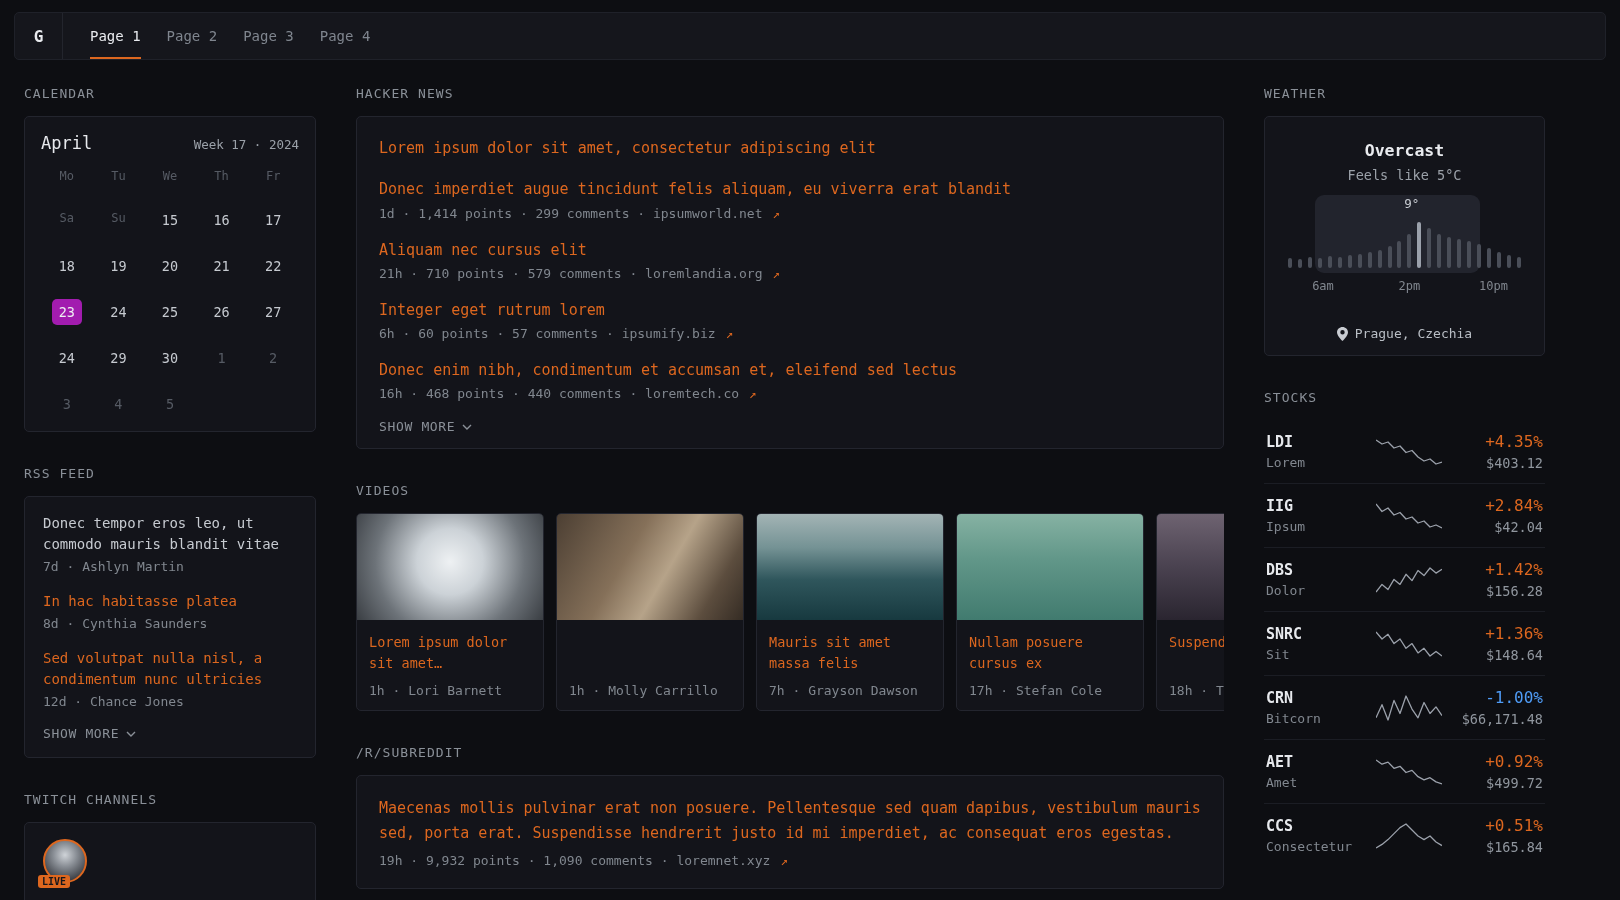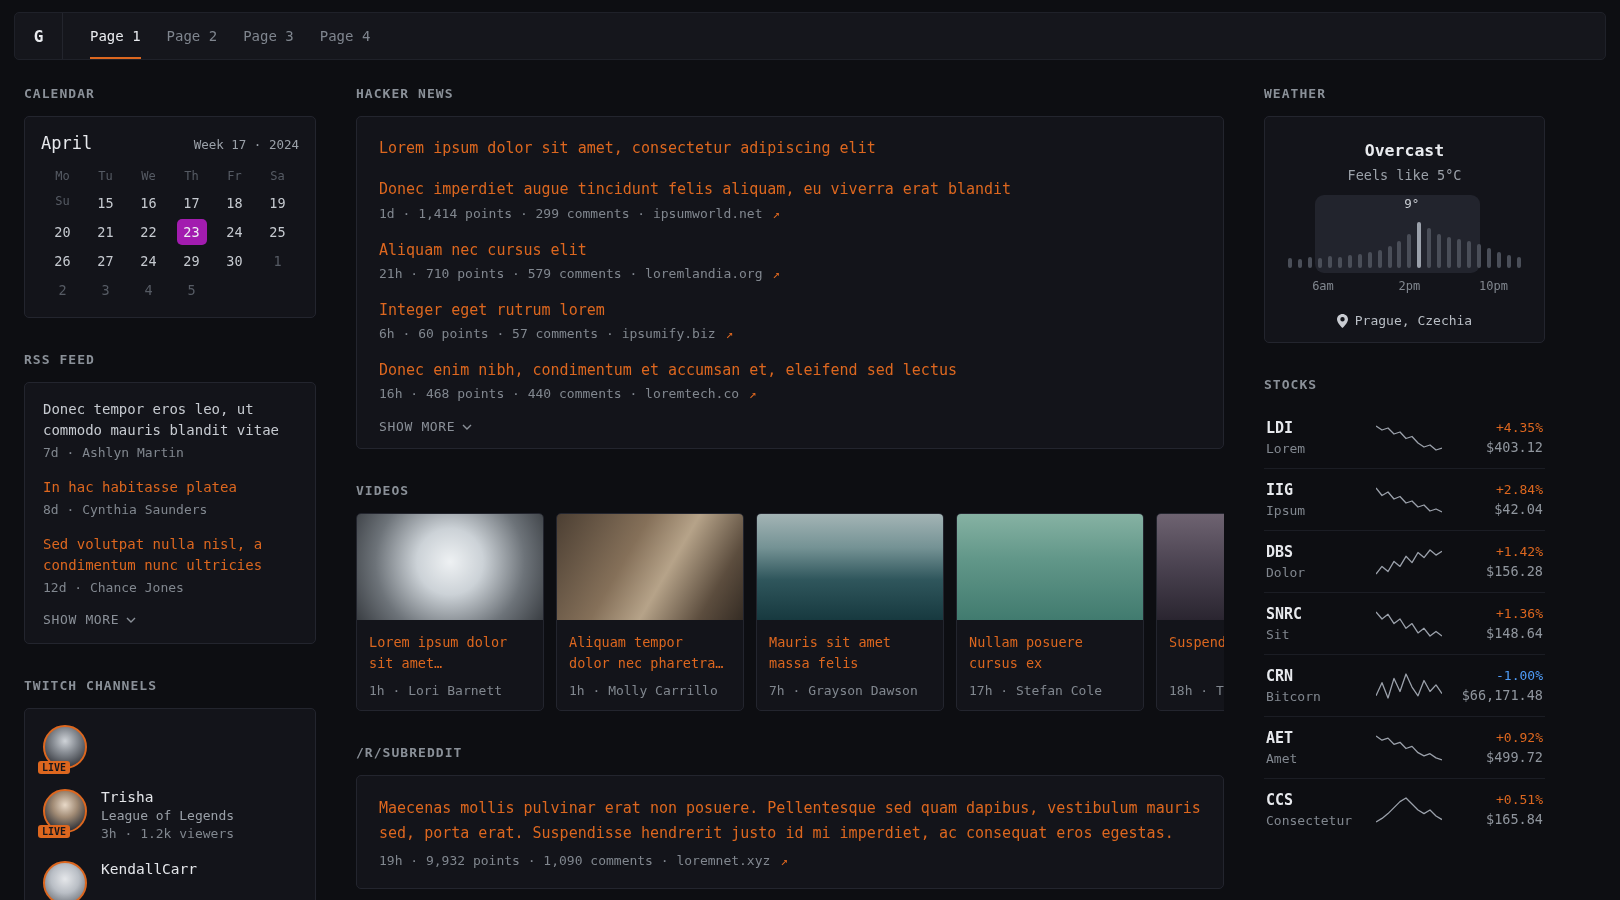"CALENDAR" .sec-title { font-weight: 700 -> 400 }
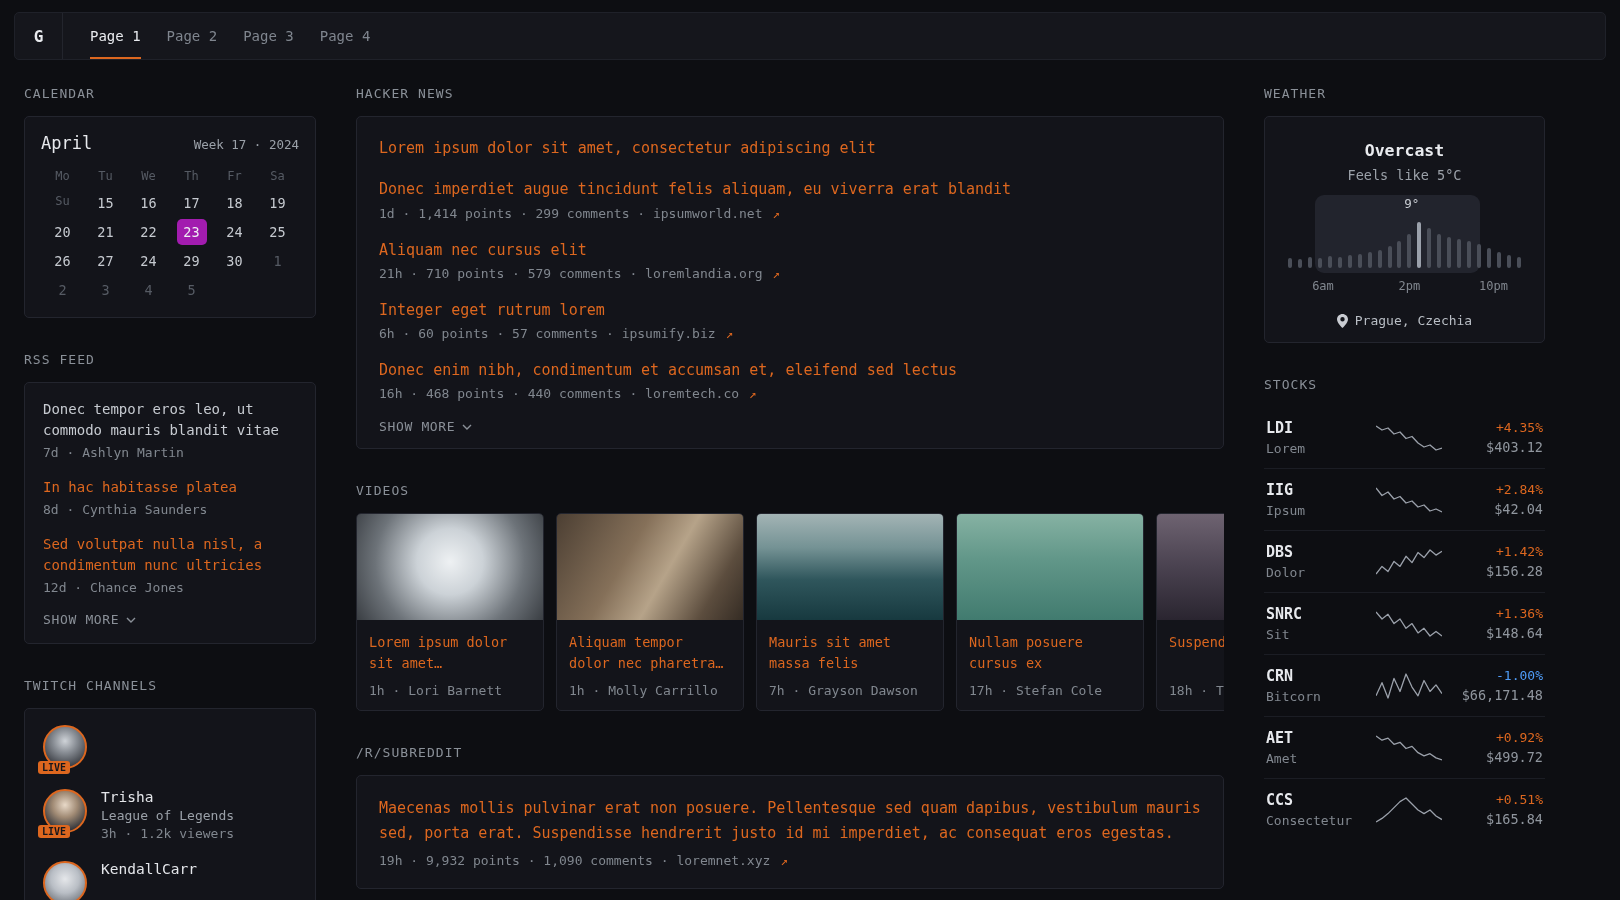"Mo" .cal-grid { grid-template-columns: repeat(6,1fr) -> repeat(5,1fr); row-gap: 3px -> 20px }
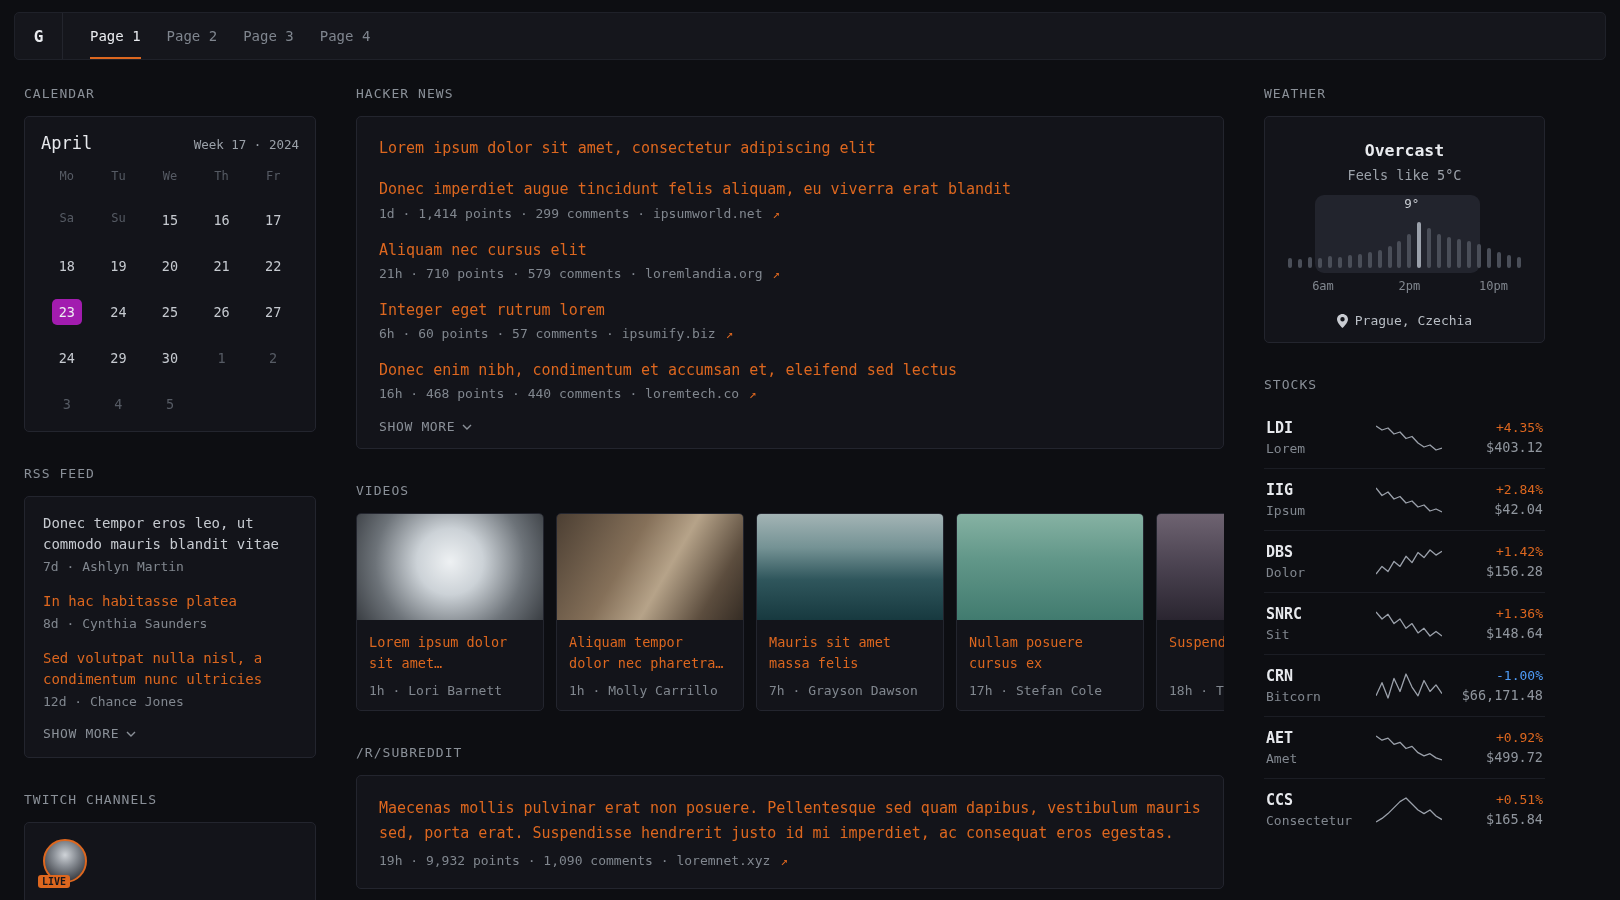"Prague, Czechia" .w-loc { margin-top: 16px -> 29px }
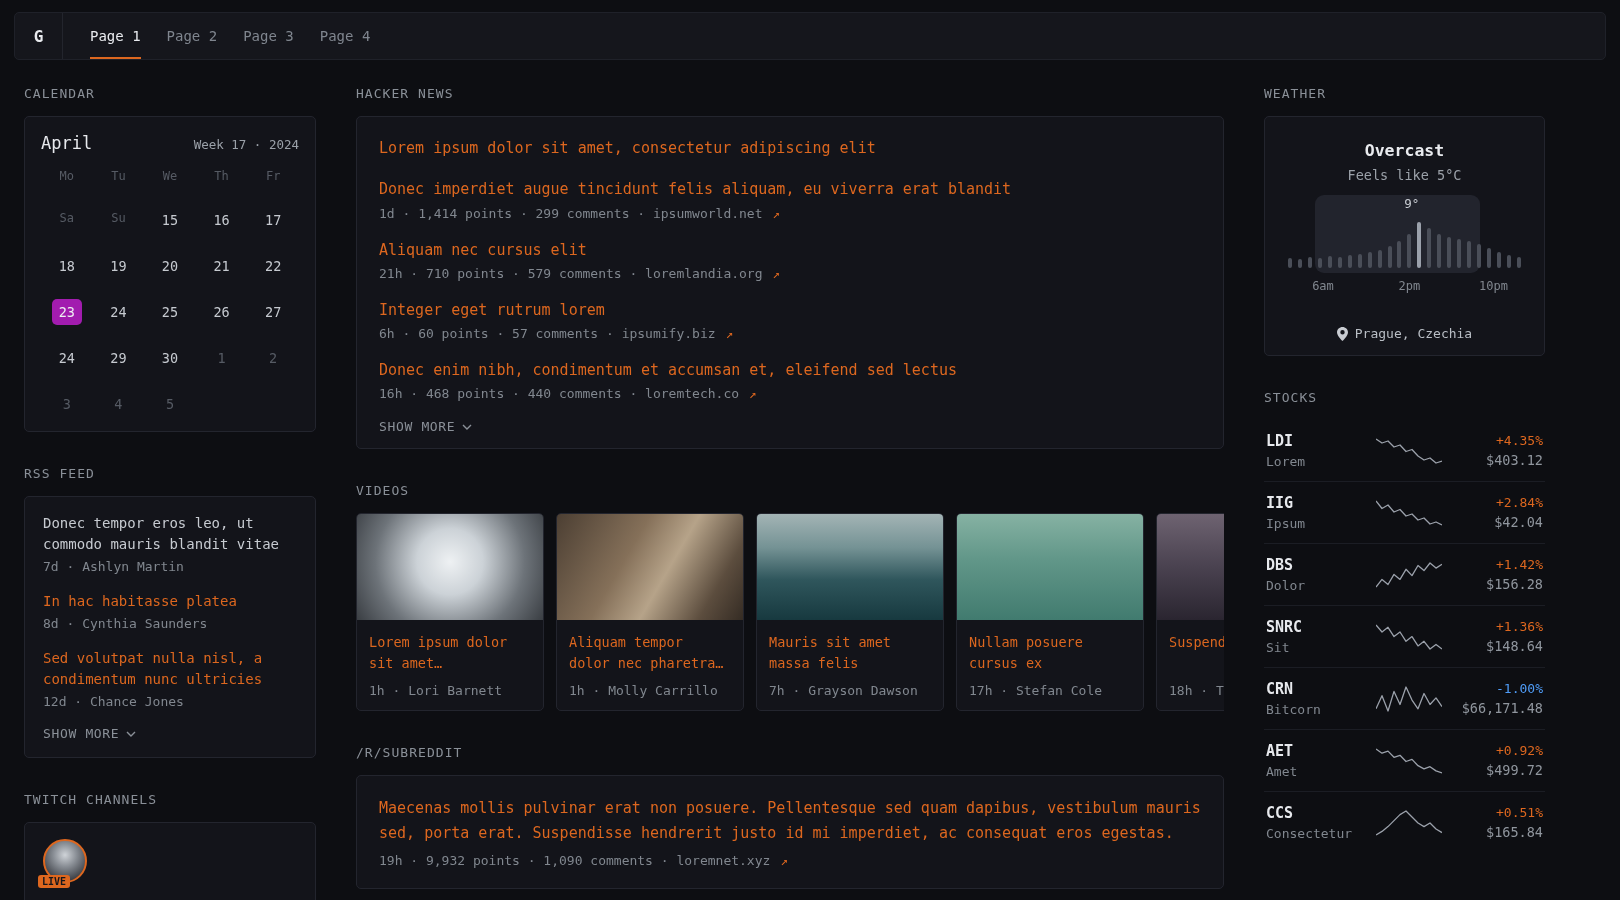"+4.35%" .chg { font-size: 13px -> 16px }
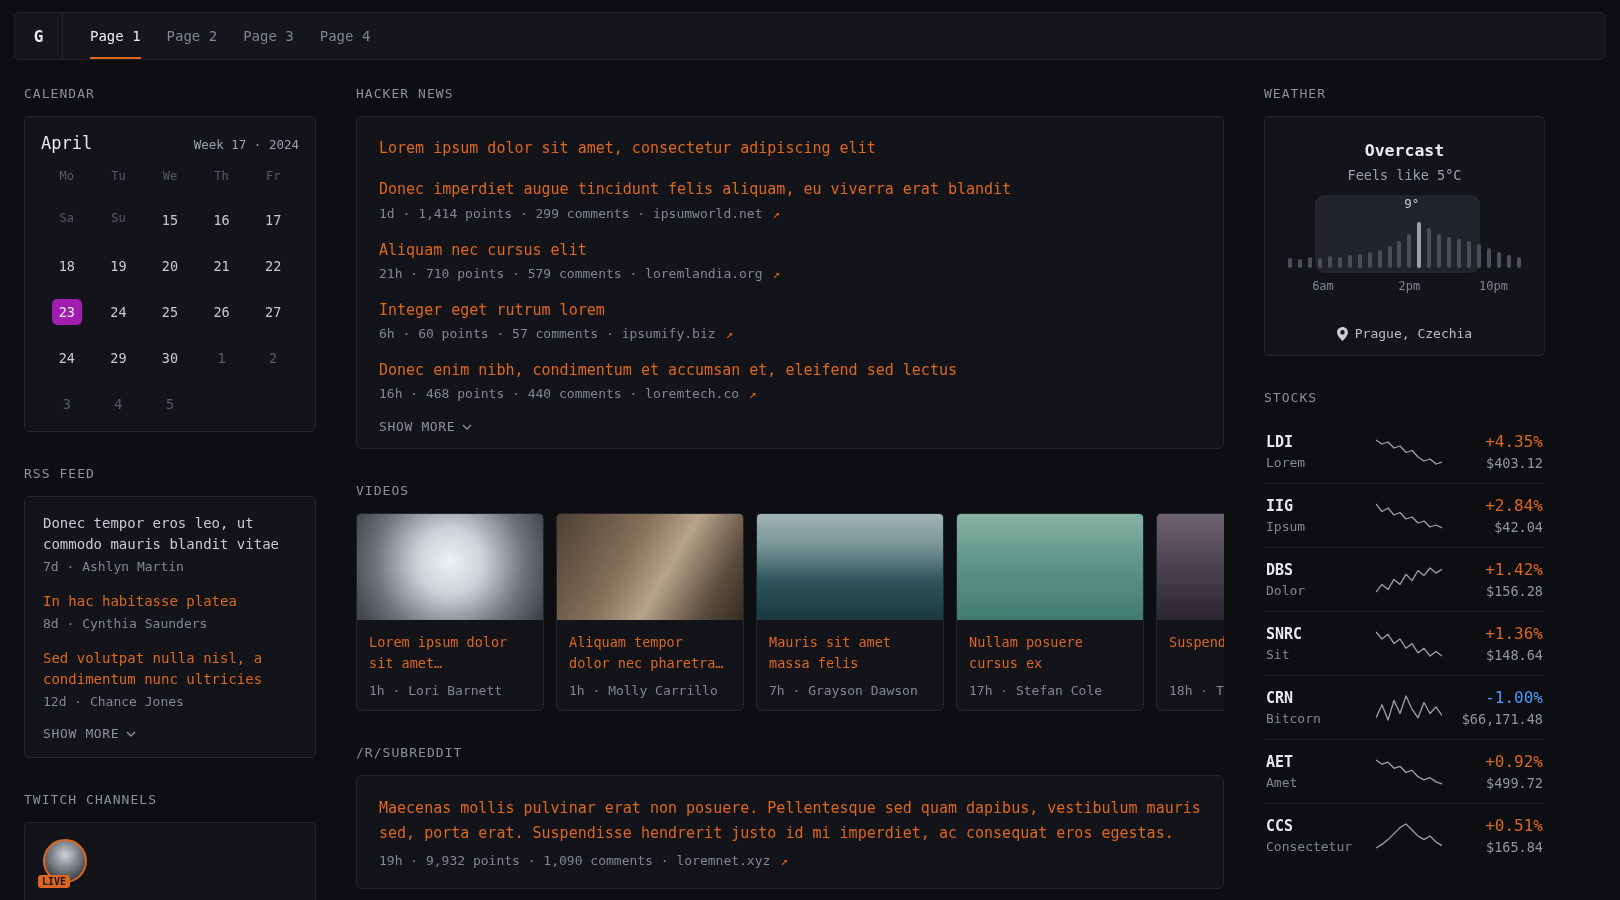"Aliquam tempor dolor nec pharetra…" div.video-title { html: <div>Aliquam tempor dolor nec pharetra…</div> -> none }
